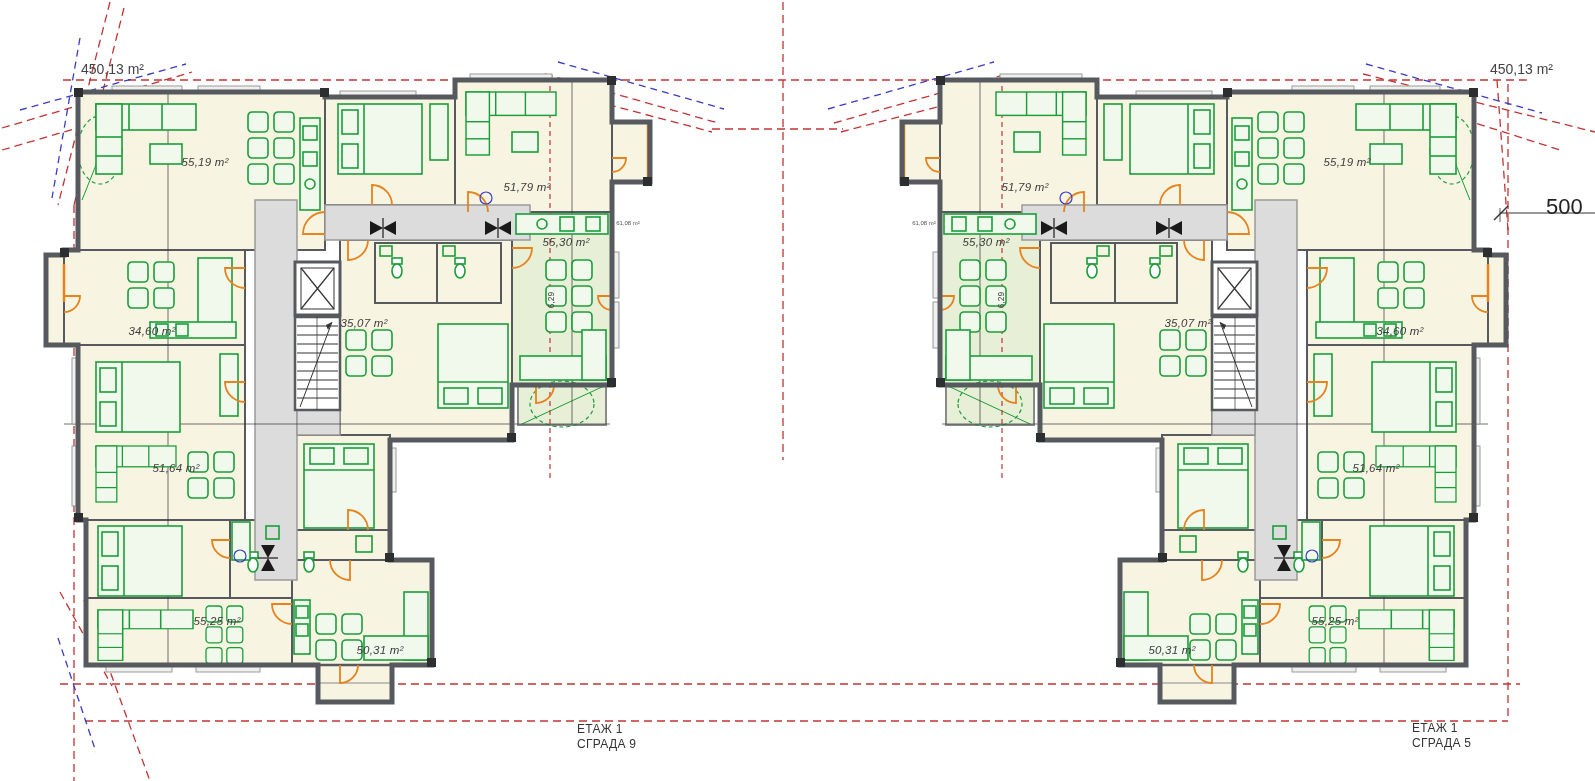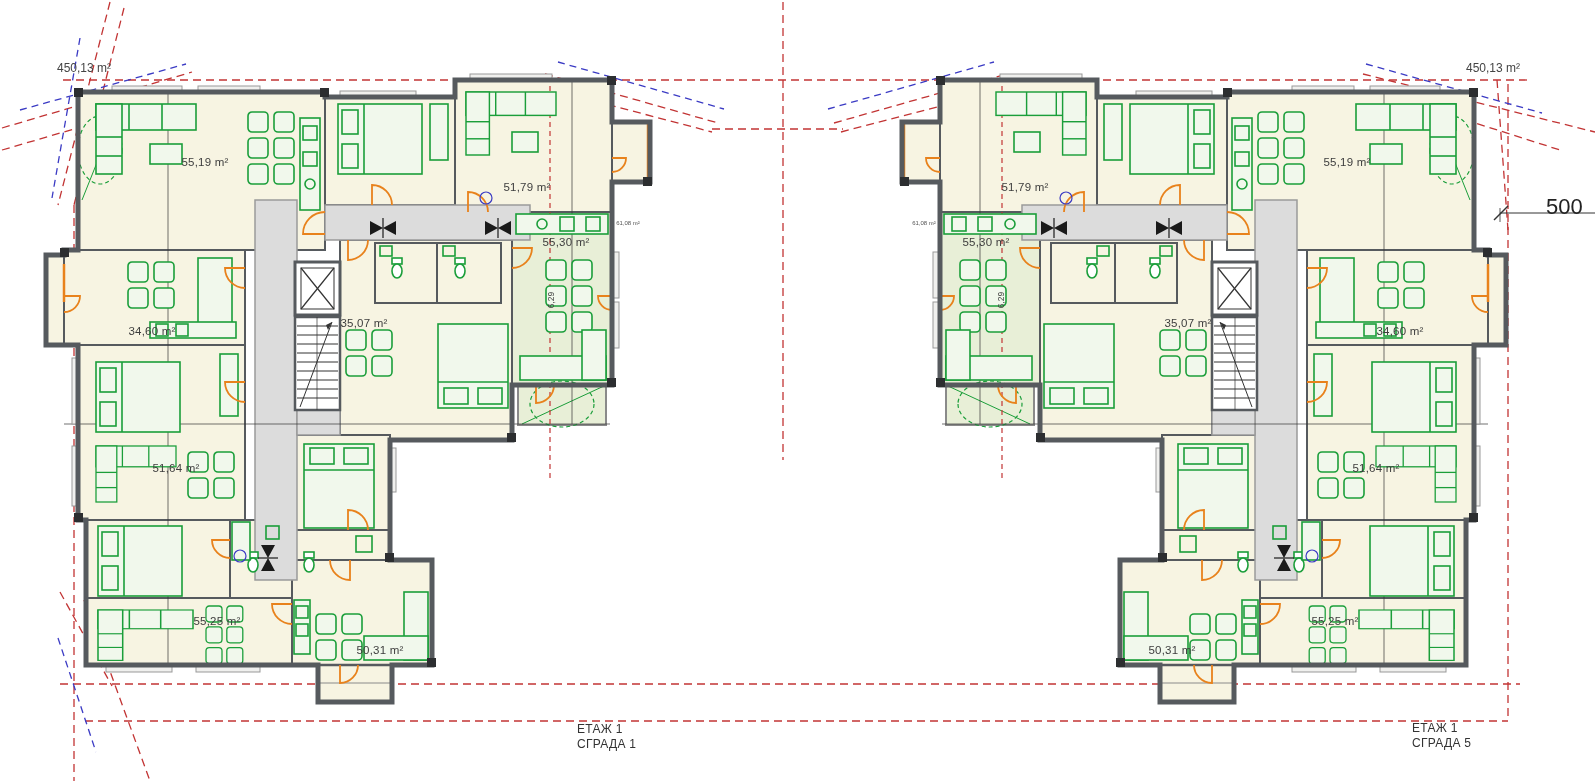"450,13 m²" .lbl-plot { font-size: 12px -> 14px; margin-left: none -> 24px }
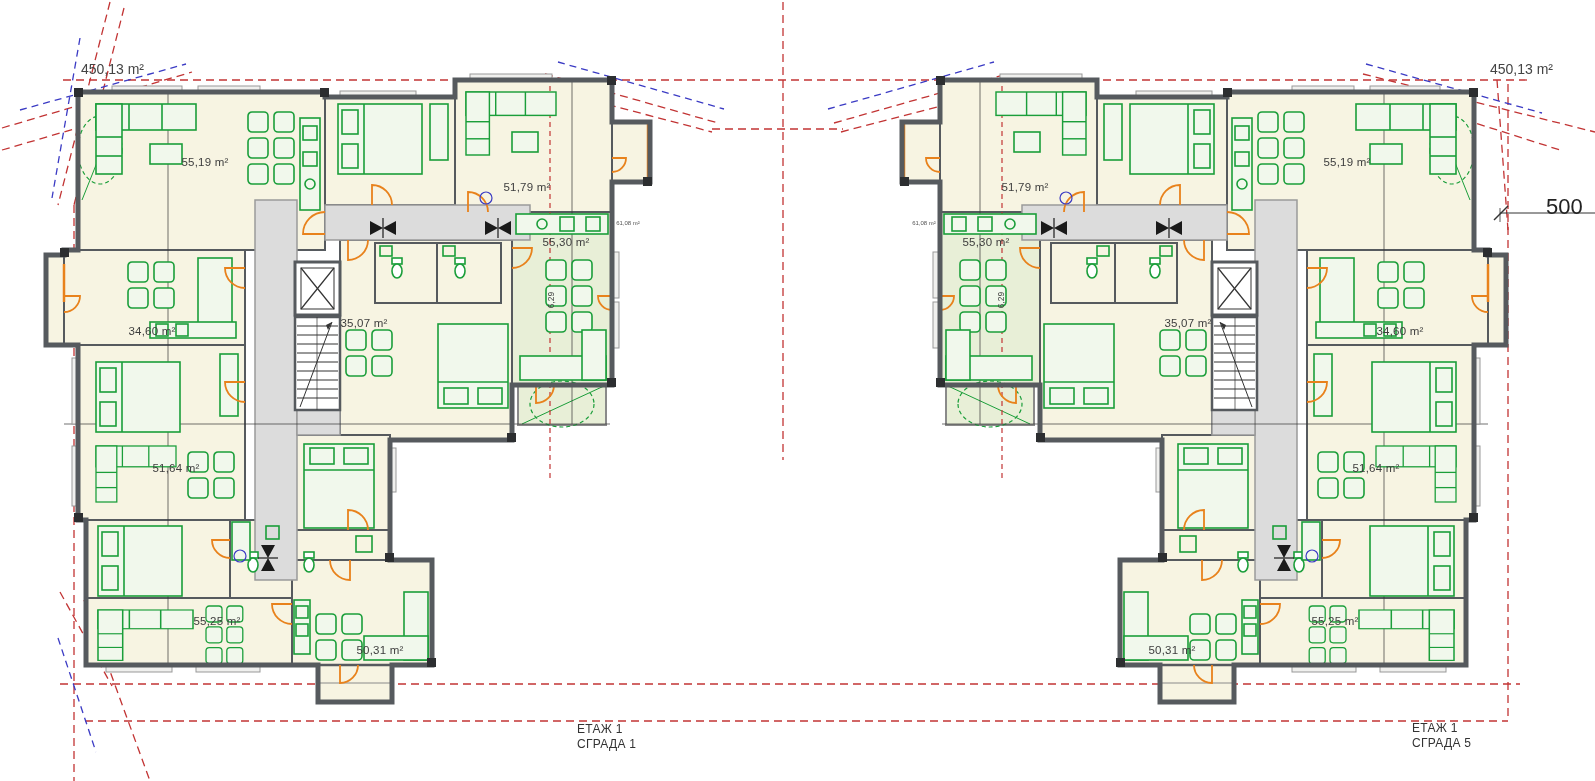"55,19 m²" .lbl-area { font-style: none -> italic }
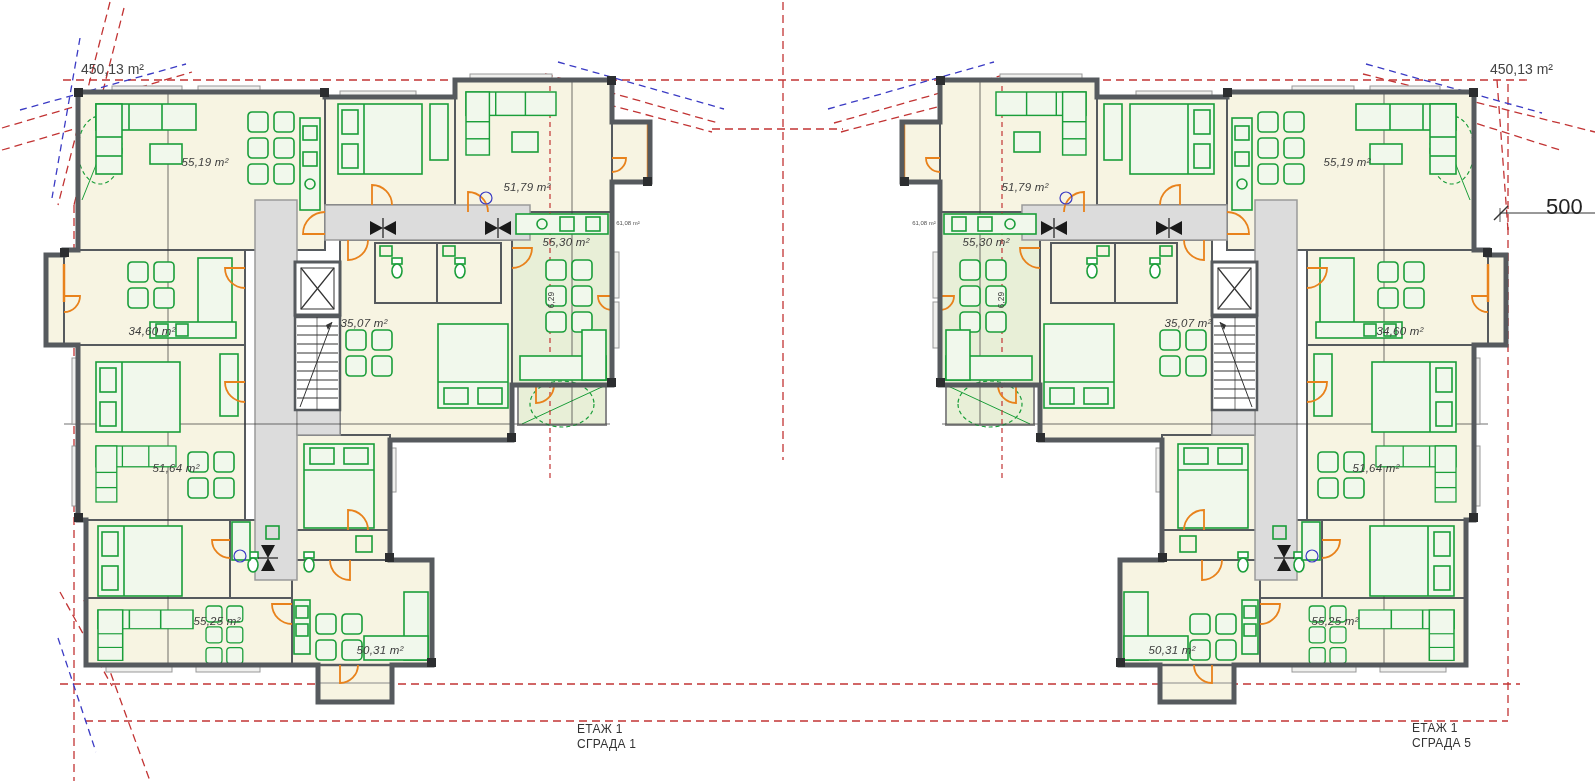"СГРАДА 1" span { text: 1 -> 9 }
